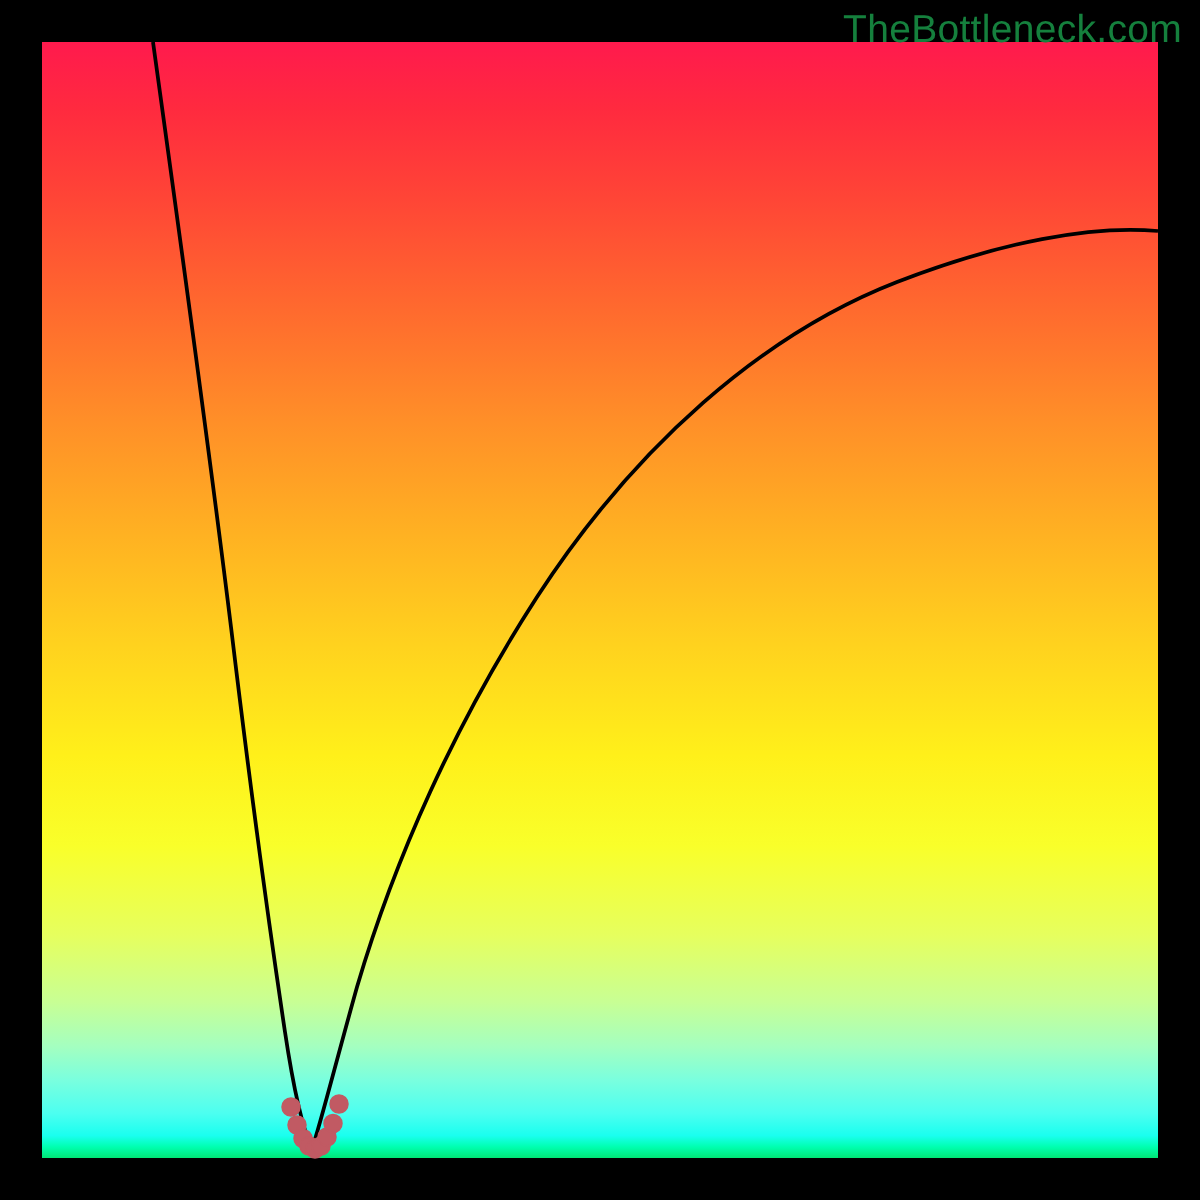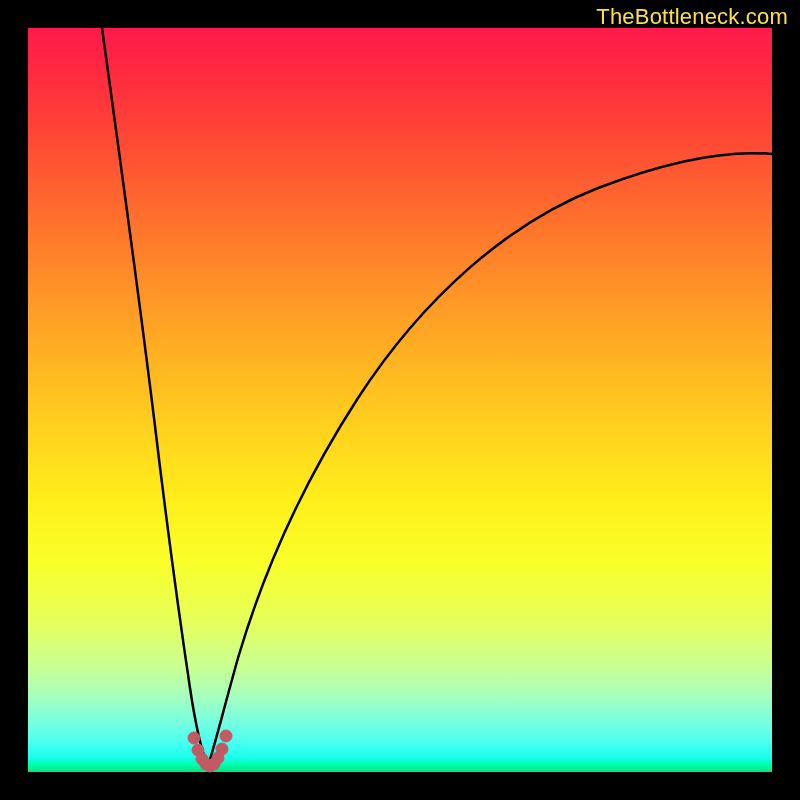"TheBottleneck.com" .watermark { color: #fde047 -> #15803d; font-size: 22px -> 26px }
